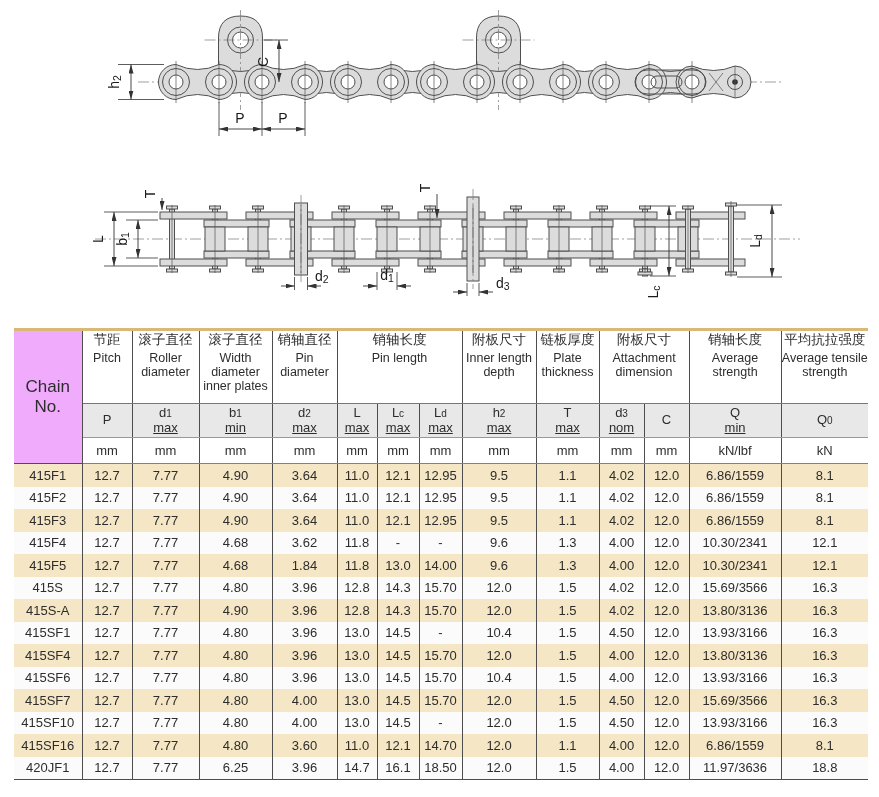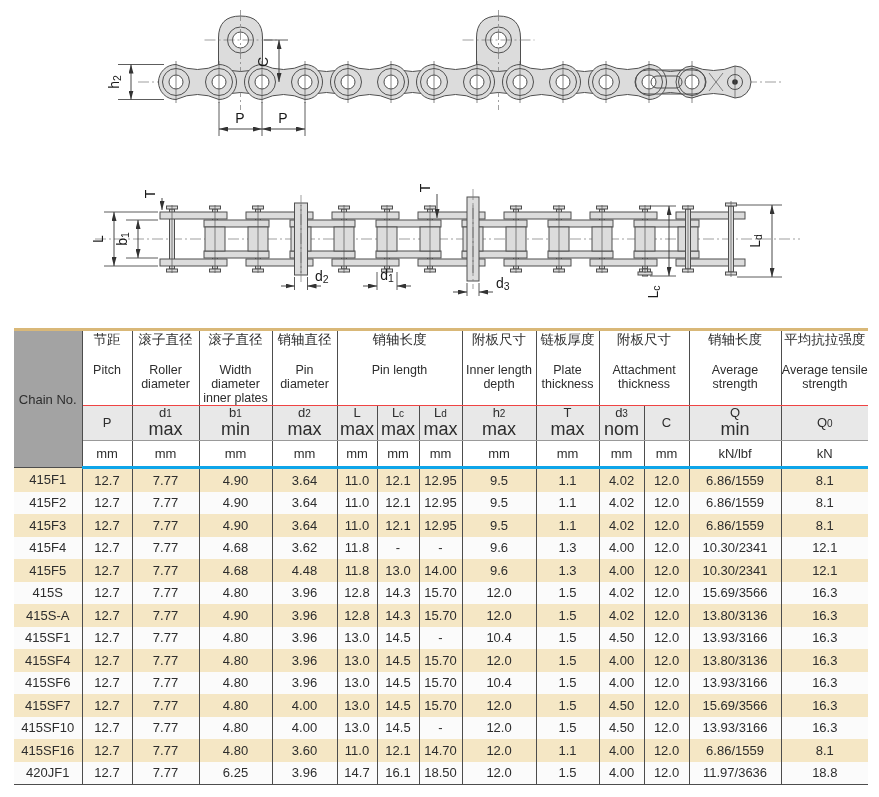"Pitch" .en { margin-top: 14px -> 2px }
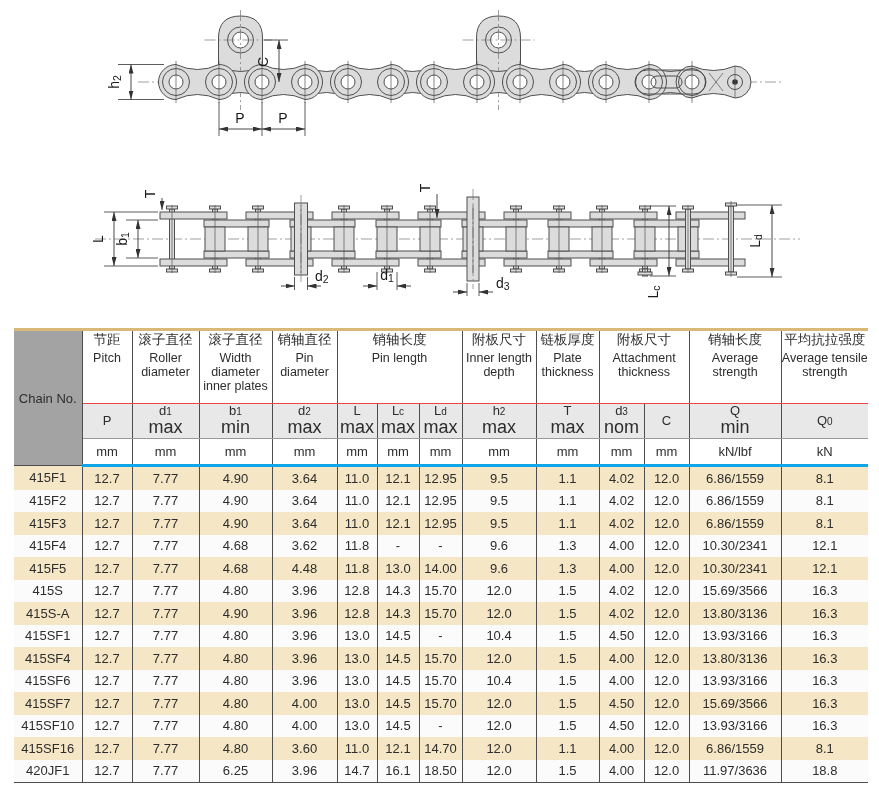"Attachment thickness" div.en { text: thickness -> dimension }
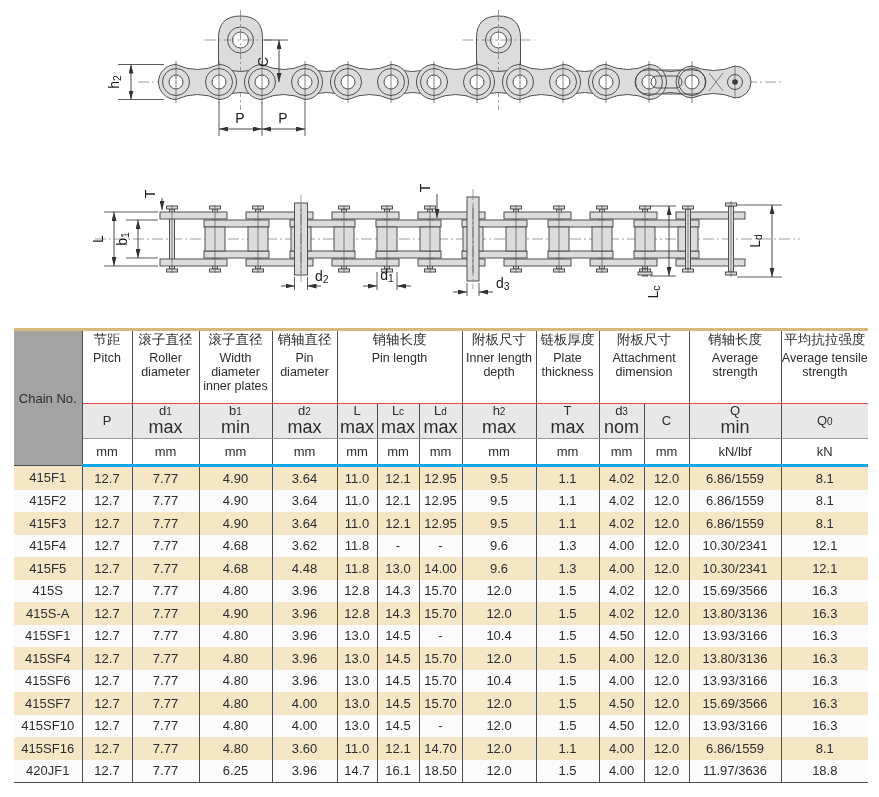"Chain No." .corner { background: #a3a3a3 -> #f0abfc; font-size: 13px -> 17px }
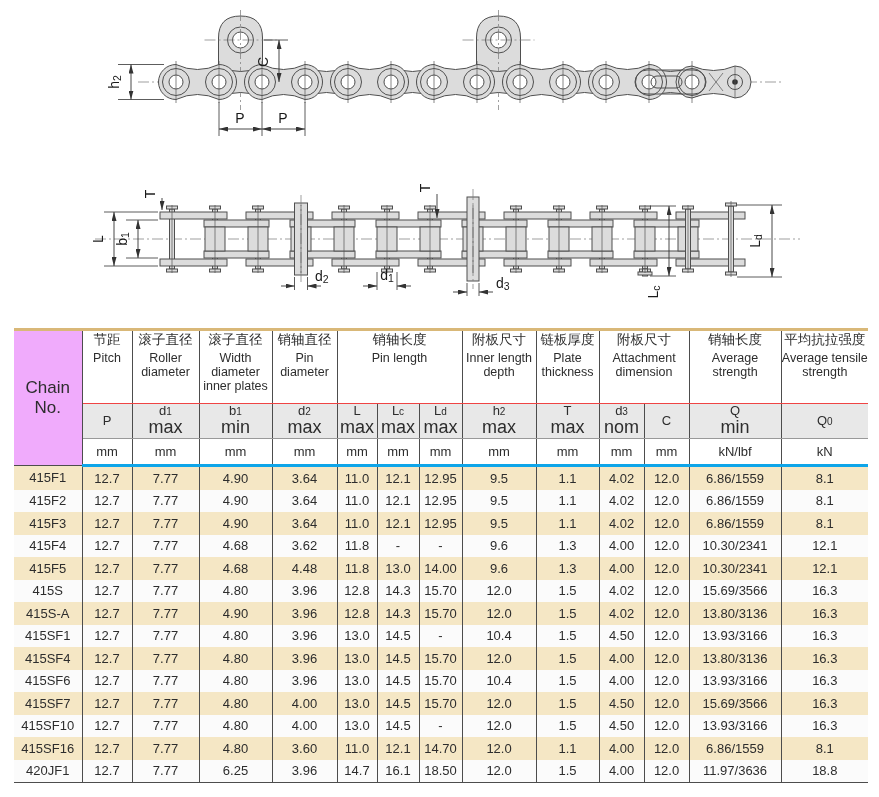"max" .qual { font-size: 18px -> 13px; text-decoration: none -> underline }
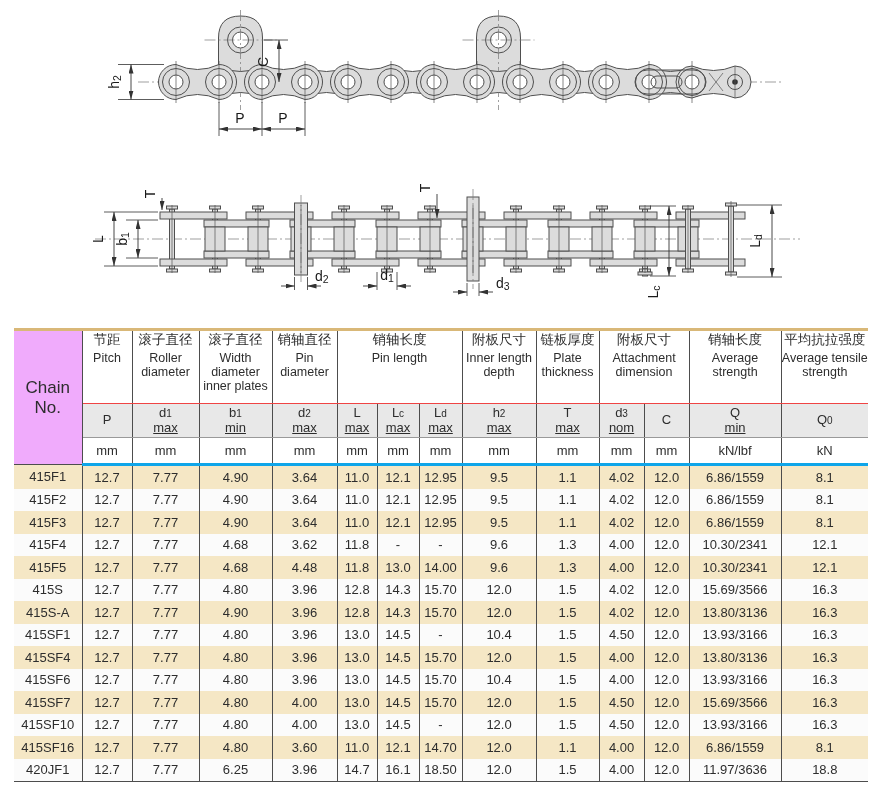"mm" .unit-row th { border-bottom: 3px solid #0ea5e9 -> 1px solid #0ea5e9 }
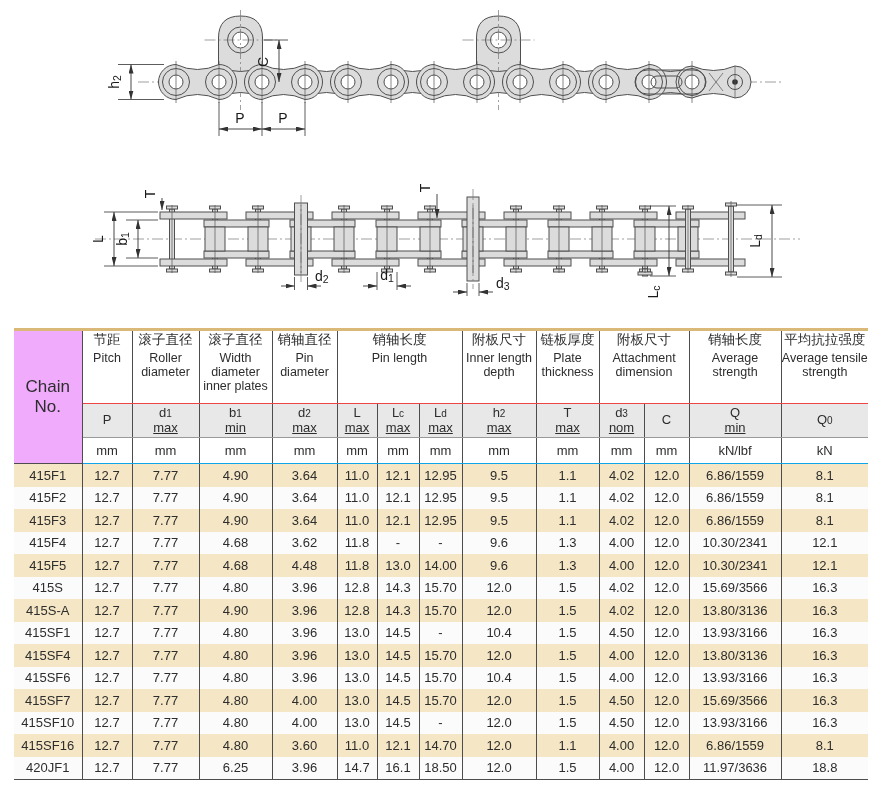"4.48" td { text: 4.48 -> 1.84 }
